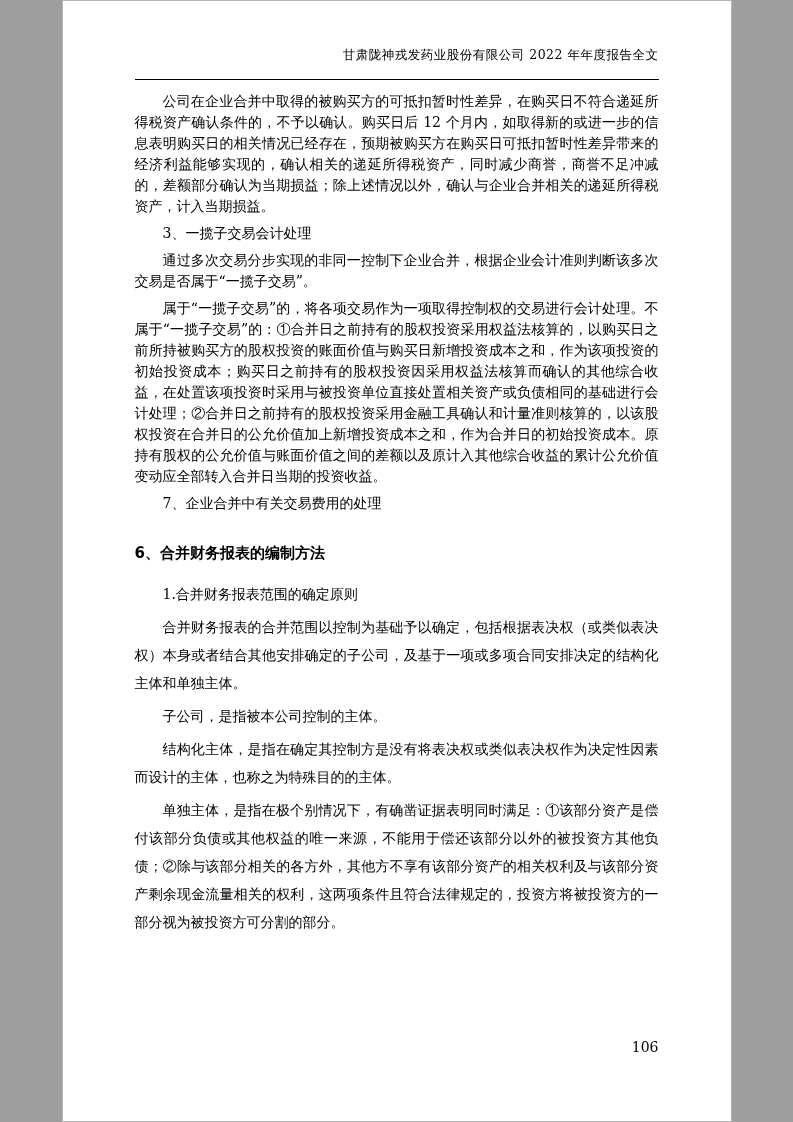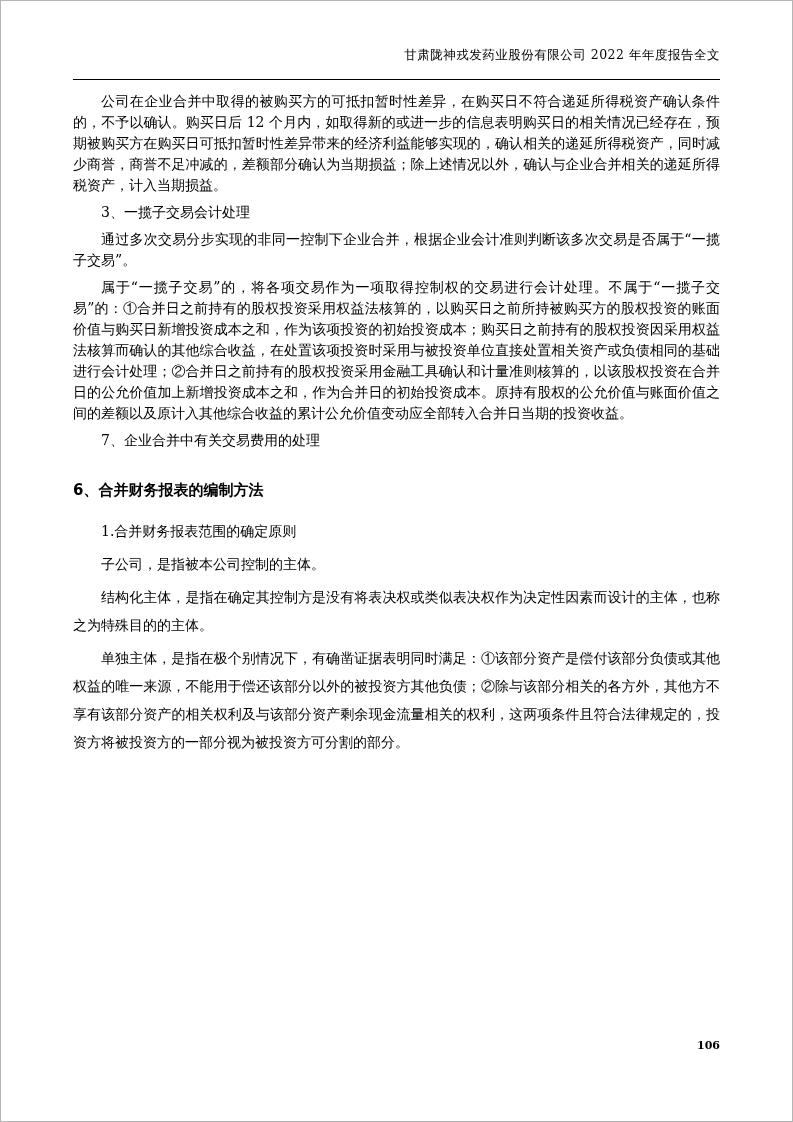"甘肃陇神戎发药业股份有限公司 2022 年年度报告全文" .page { width: 793px -> 670px }
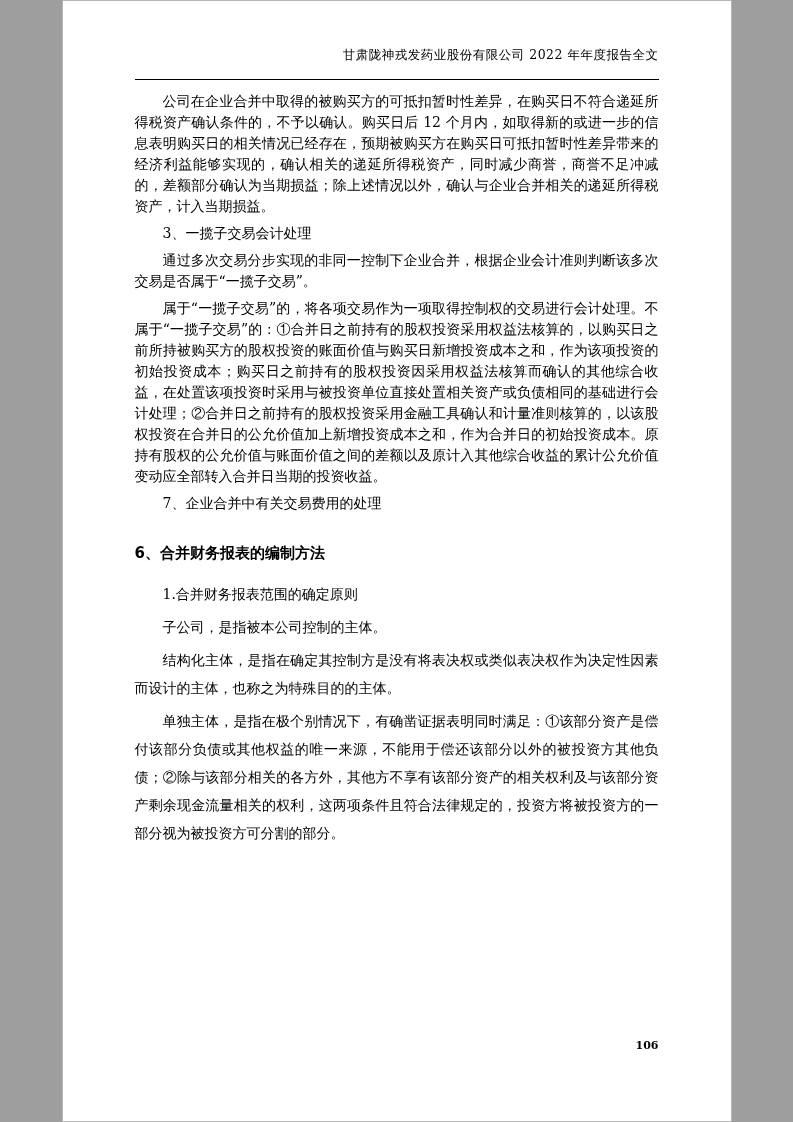"合并财务报表的合并范围以控制为基础予以确定，包括根据表决权（或类似表决权）本身或" p.loose { html: none -> <p>合并财务报表的合并范围以控制为基础予以确定，包括根据表决权（或类似表决权）本身或者结合其他安排确定的子公司，及基于一项或多项合同安排决定的结构化主体和单独主体。</p> }
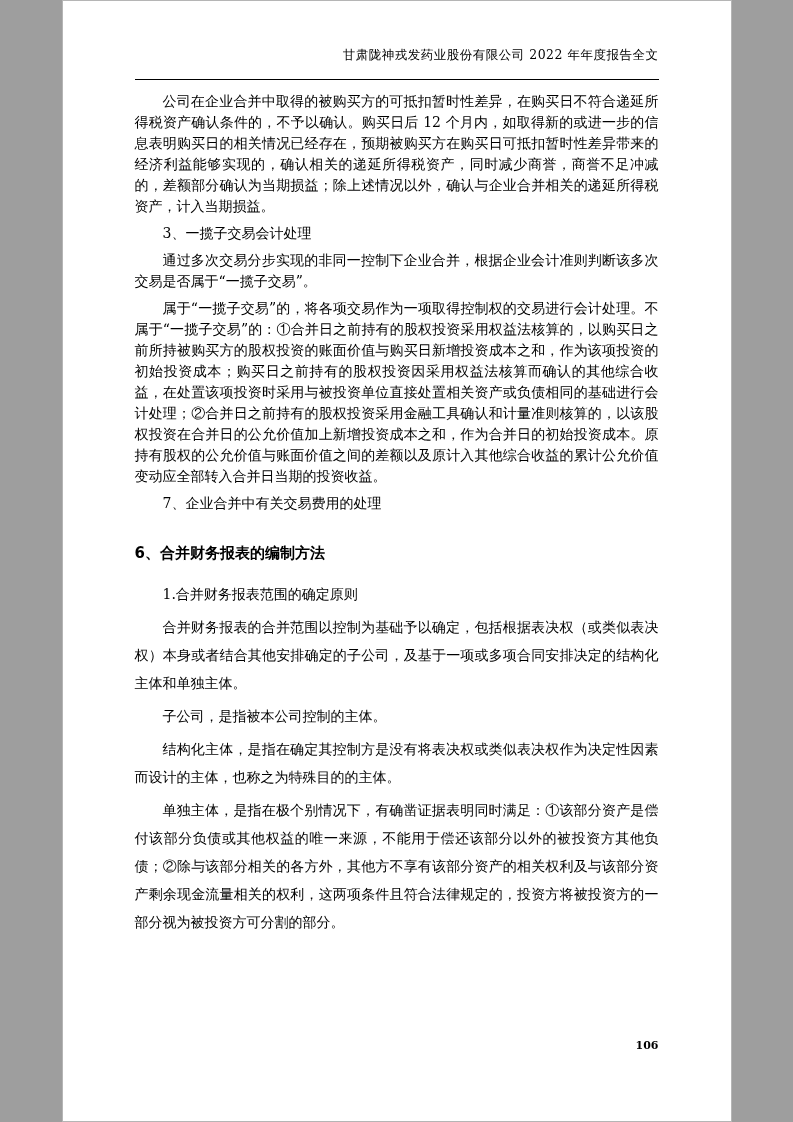"106" .footer { font-size: 11px -> 14px; font-weight: bold -> none }
